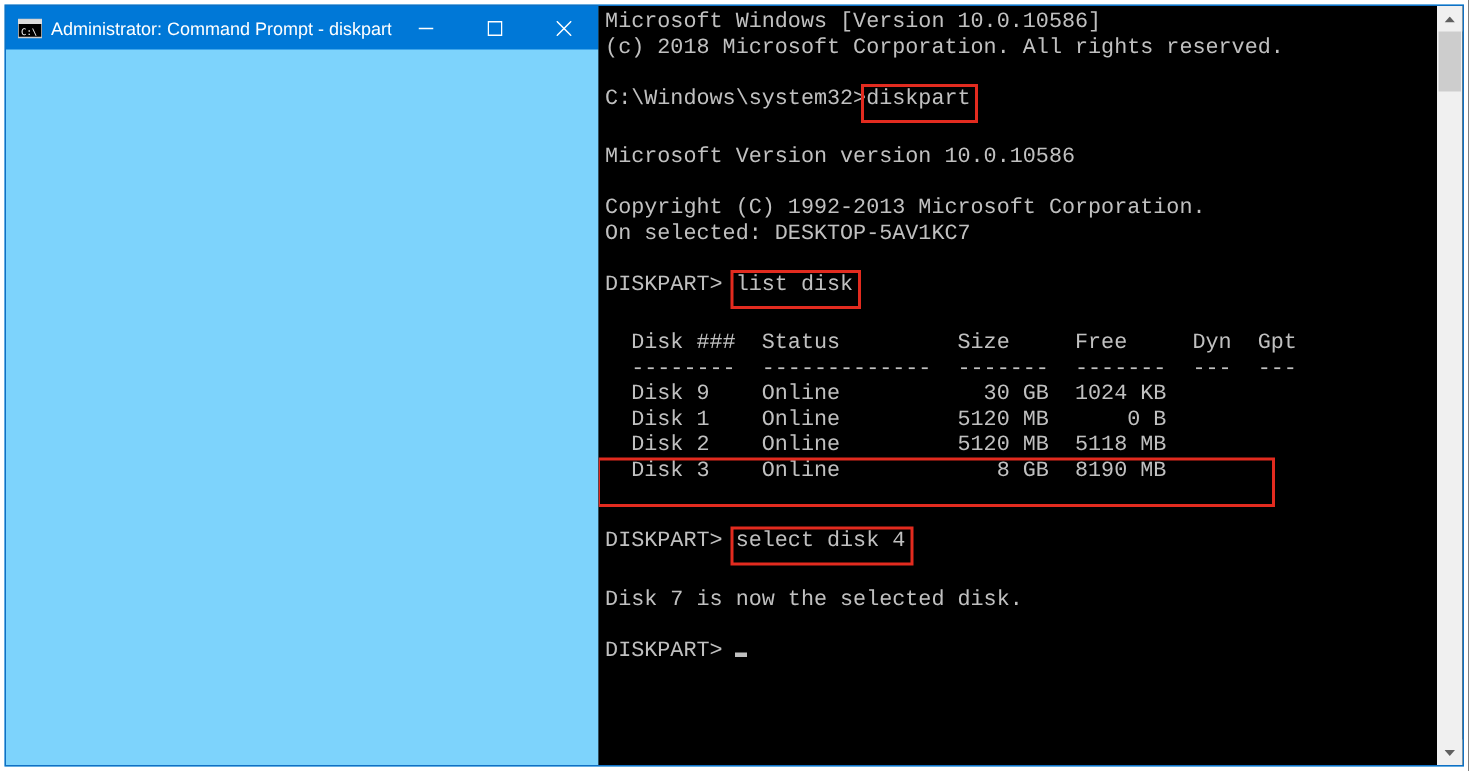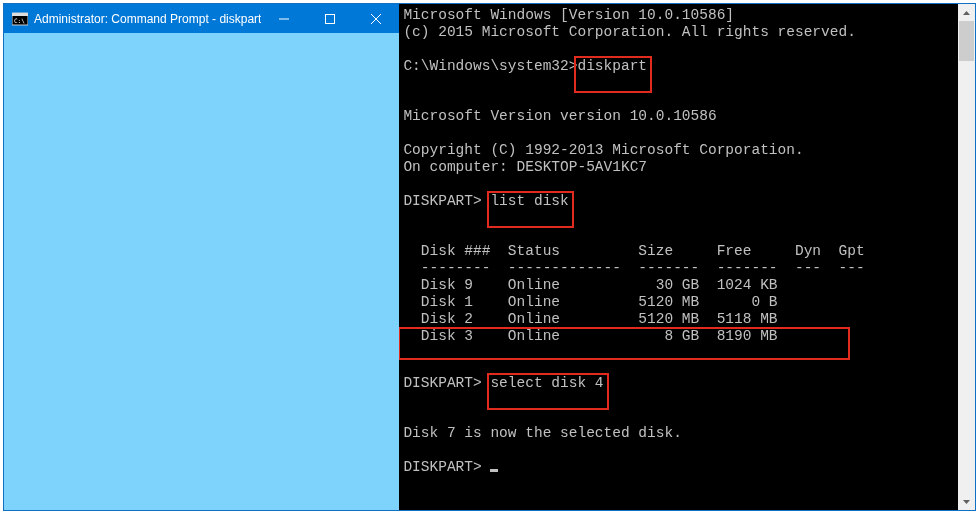"(c) 2015 Microsoft Corporation. All" span { text: 2015 -> 2018 }
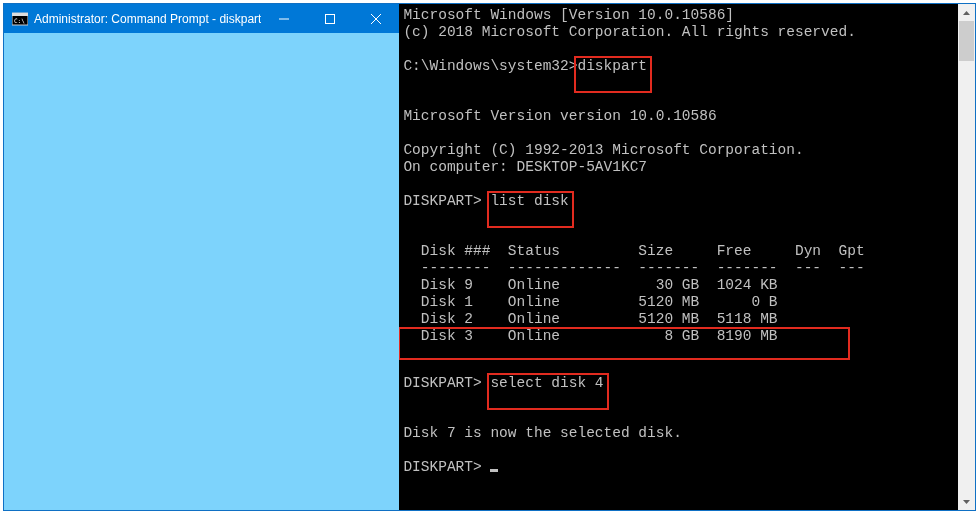"diskpart" .hl { padding: 1px 4px 17px 2px -> 1px 4px 6px 2px }
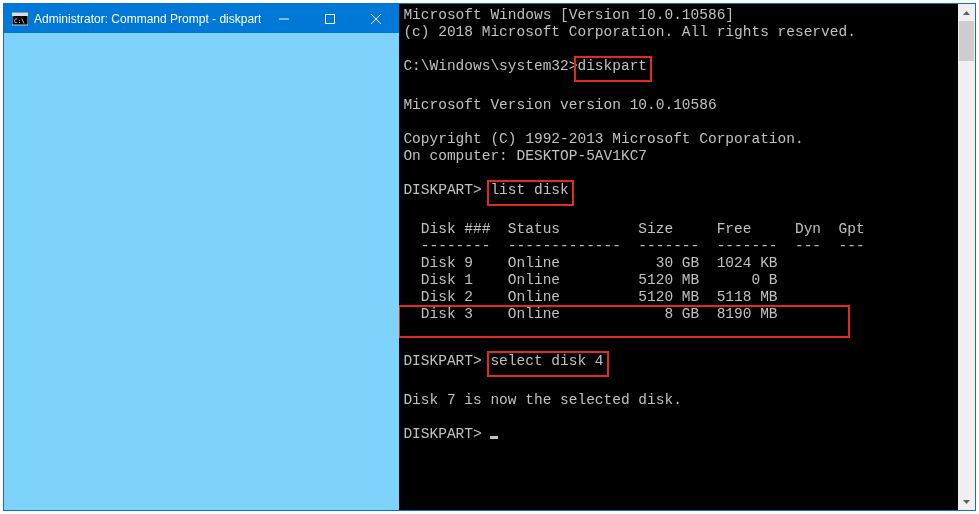"On computer: DESKTOP-5AV1KC7" span { text: computer -> selected }
